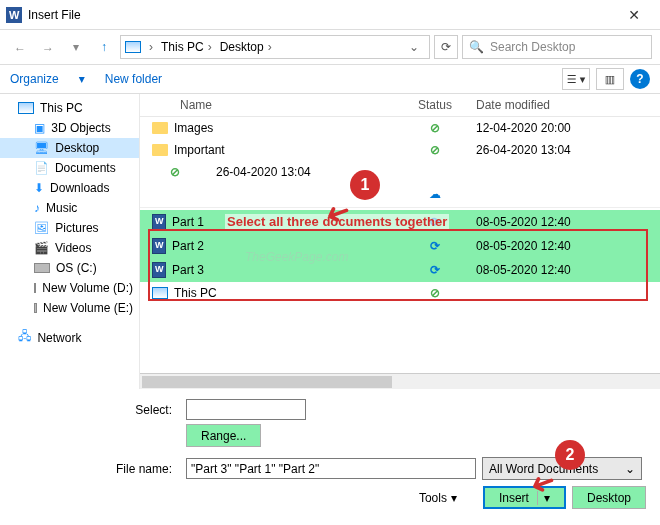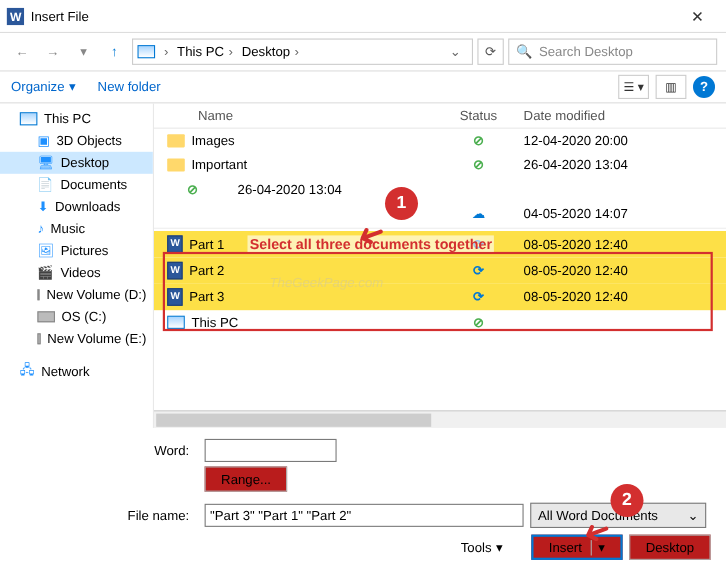"Organize" .toolbar .link { gap: 4px -> 20px }
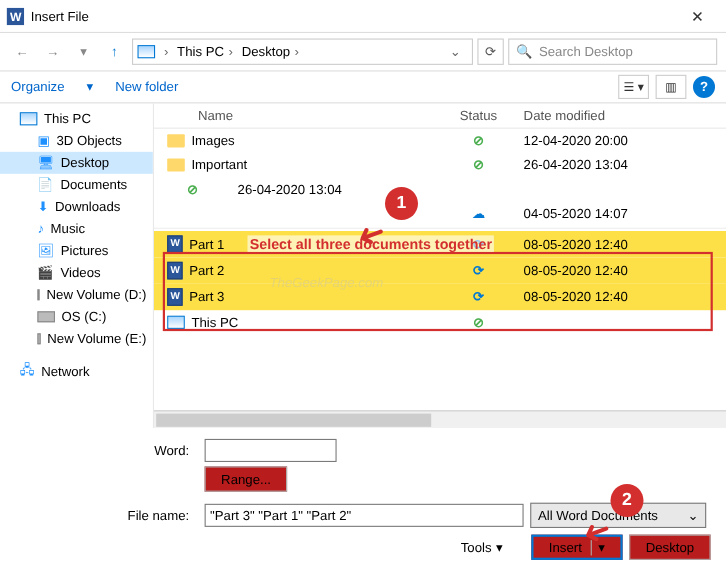"04-05-2020 14:07" div.cell-date { html: <div>04-05-2020 14:07</div> -> none }
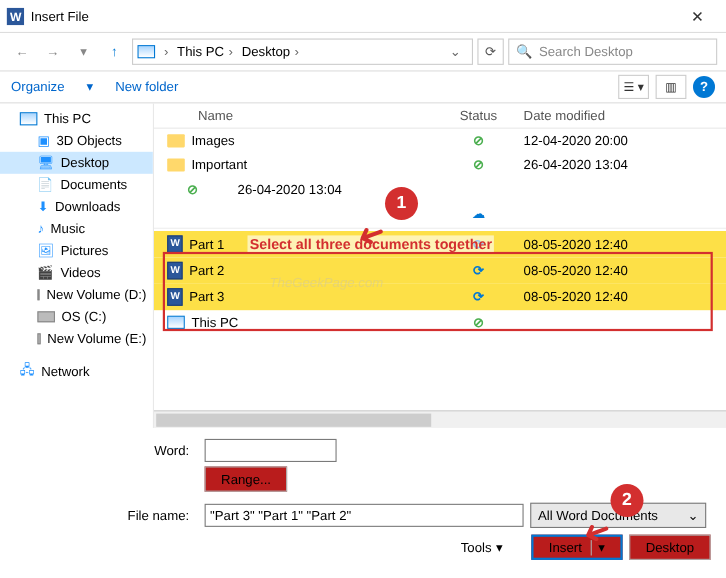"Part 1" .fv-row.sel { background: #fde047 -> #86efac }
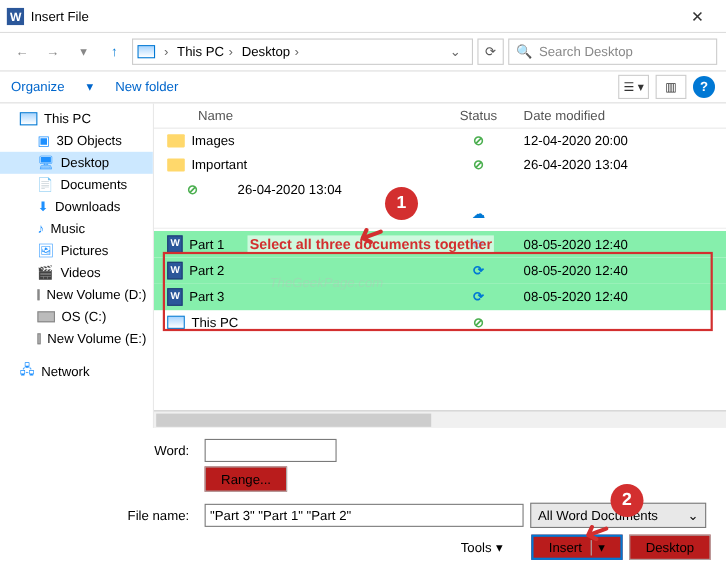"New Volume (D:)" div.sb-item { order: before "OS (C:)" -> after "OS (C:)" }
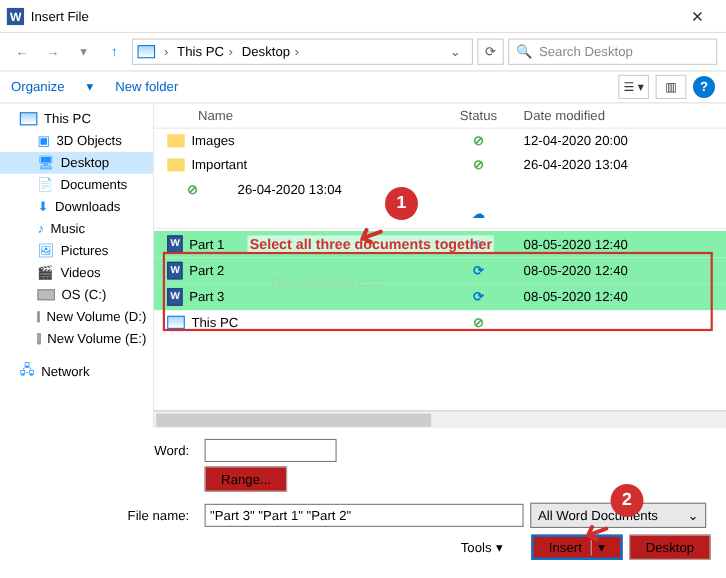"Word:" span.lbl { text: Word -> Select }
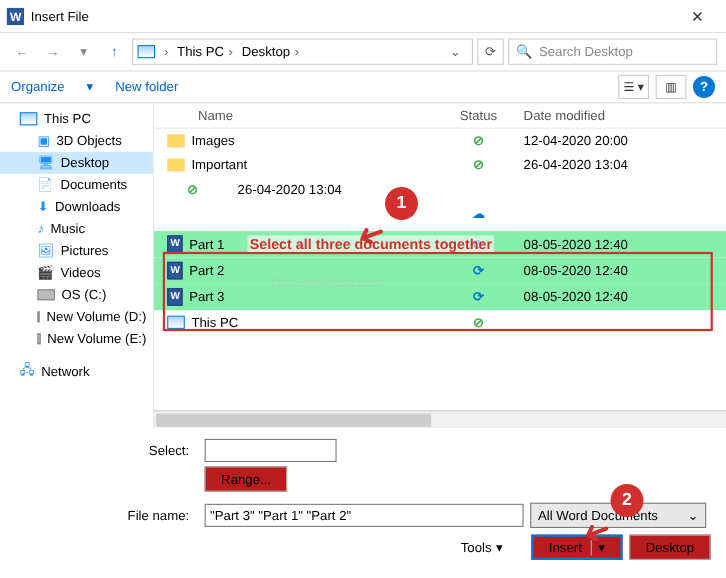"Range..." .btn { background: #b91c1c -> #86efac }
